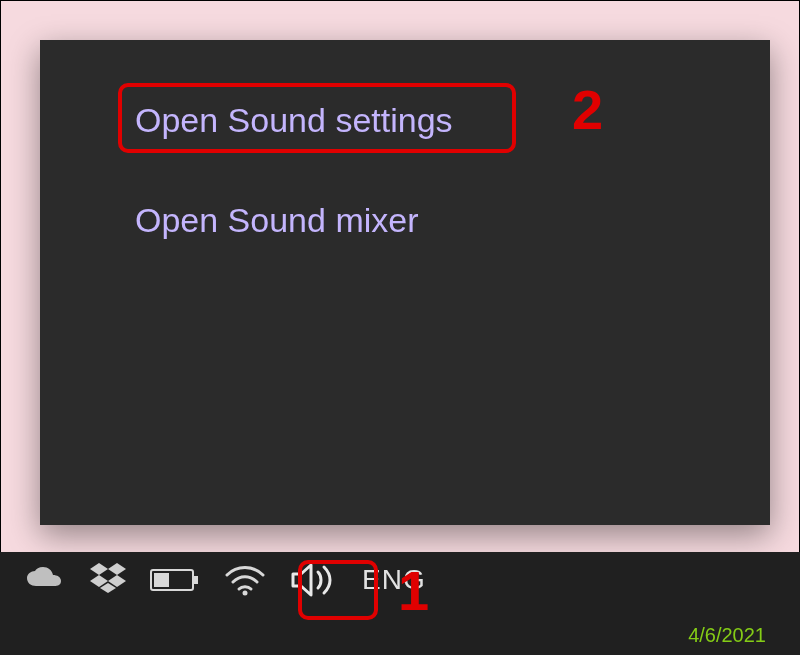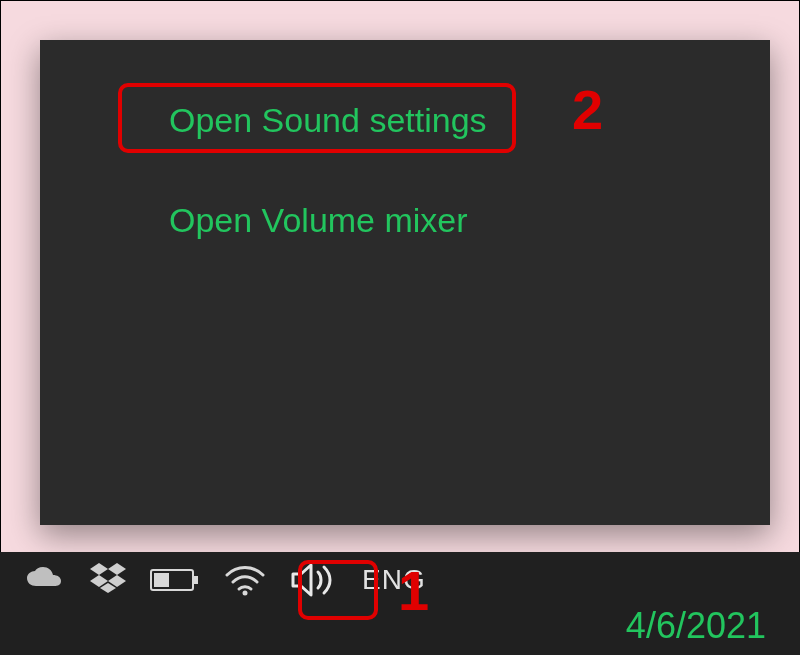"Open Sound settings" .menu-item { color: #22c55e -> #c4b5fd; margin-left: 34px -> none }
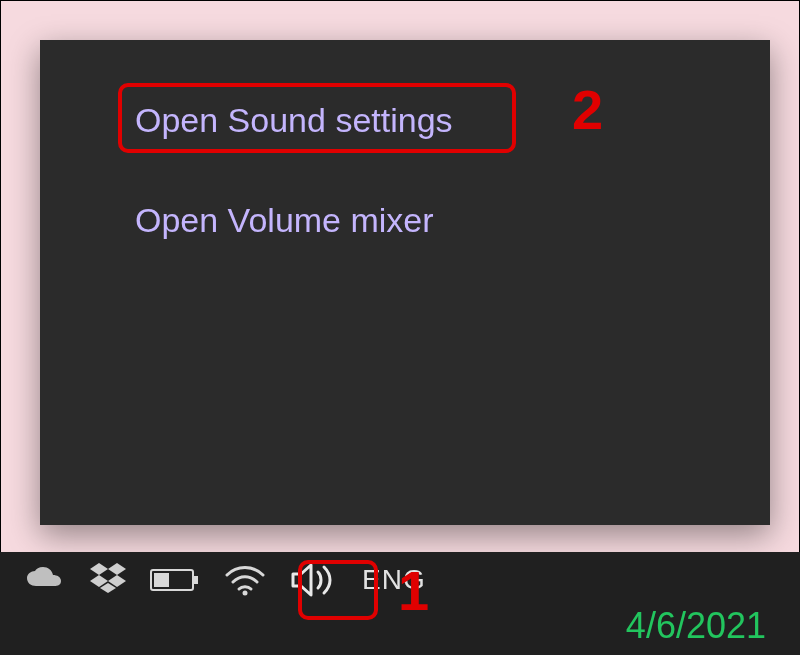"Open Volume mixer" span { text: Volume -> Sound }
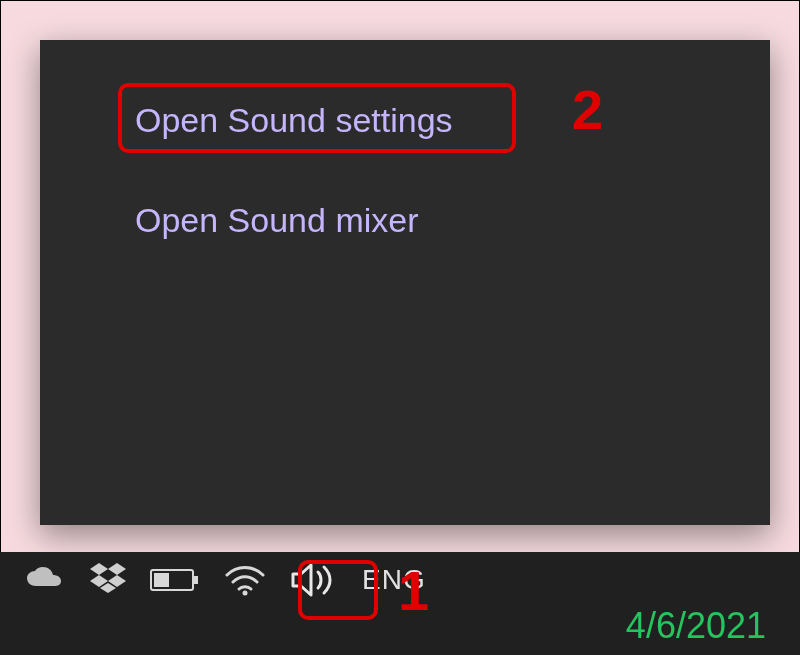"4/6/2021" .date { color: #22c55e -> #84cc16; font-size: 36px -> 20px }
